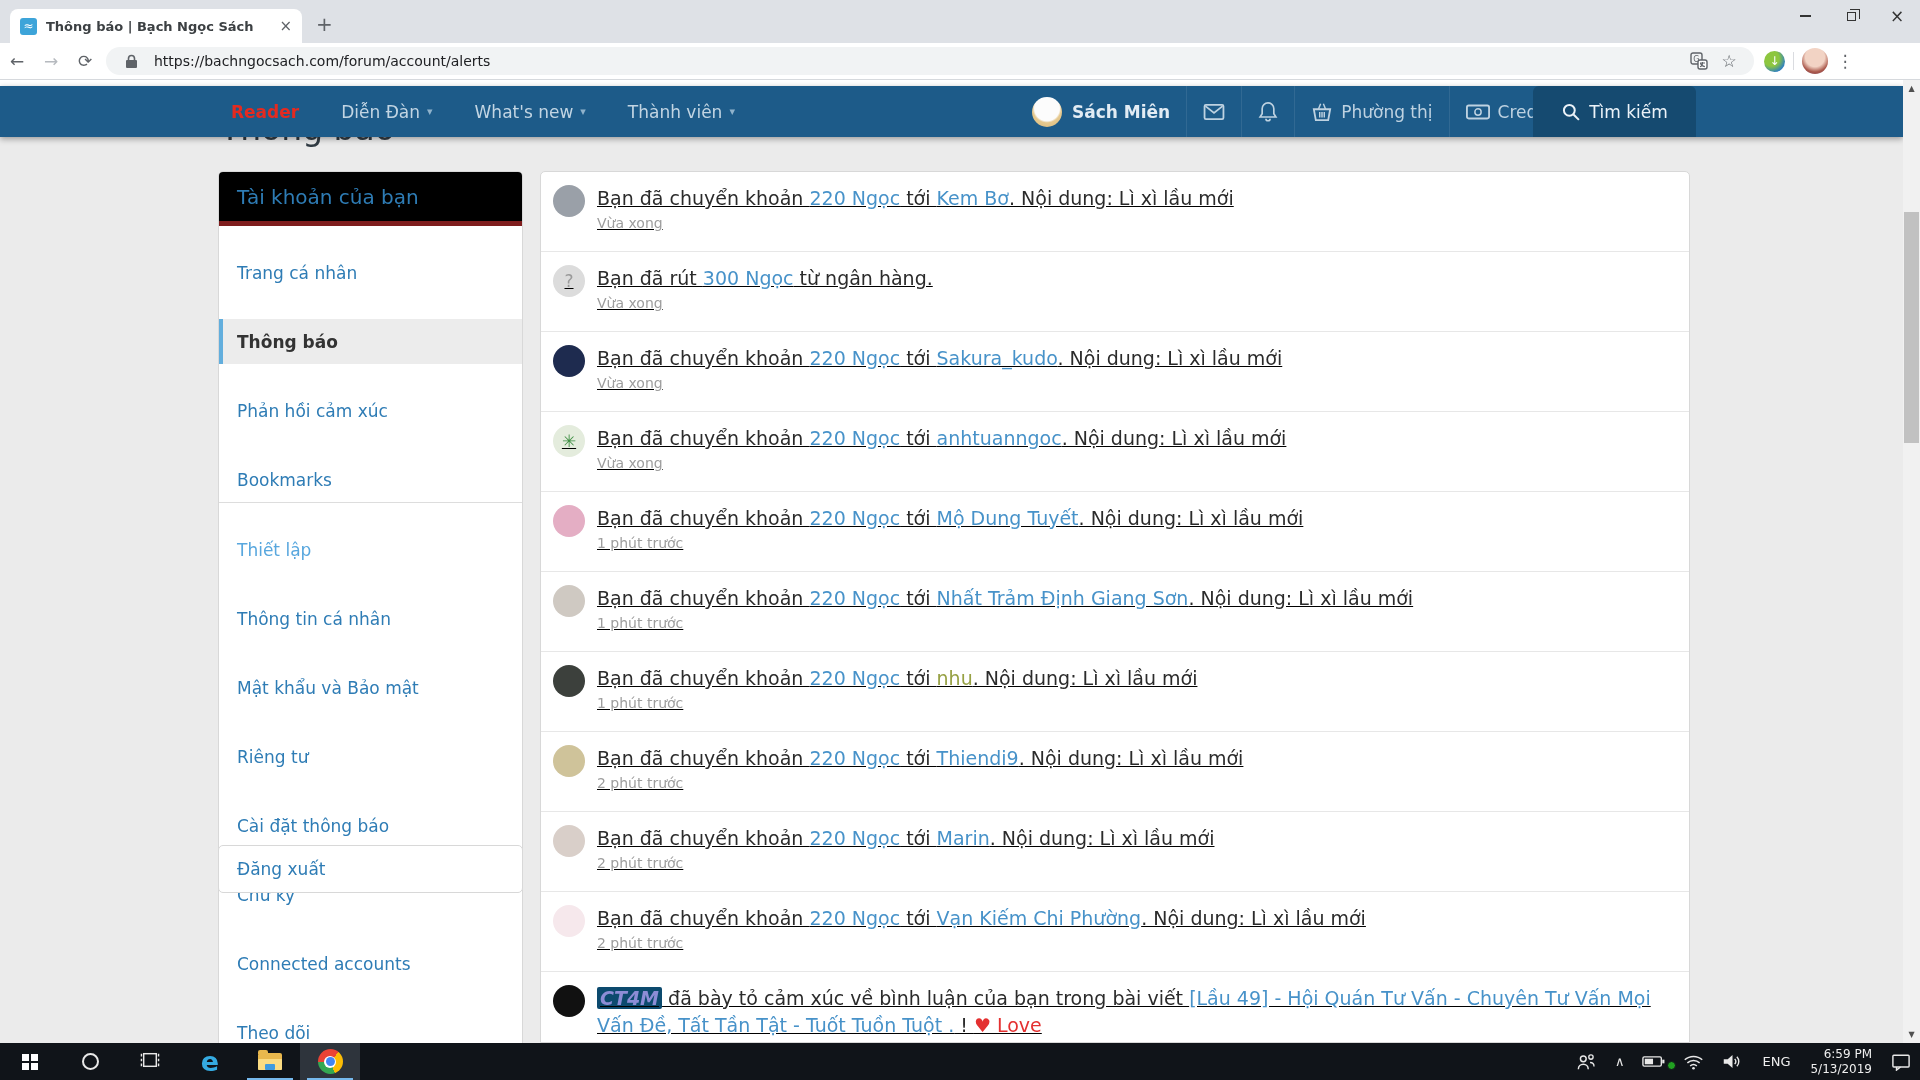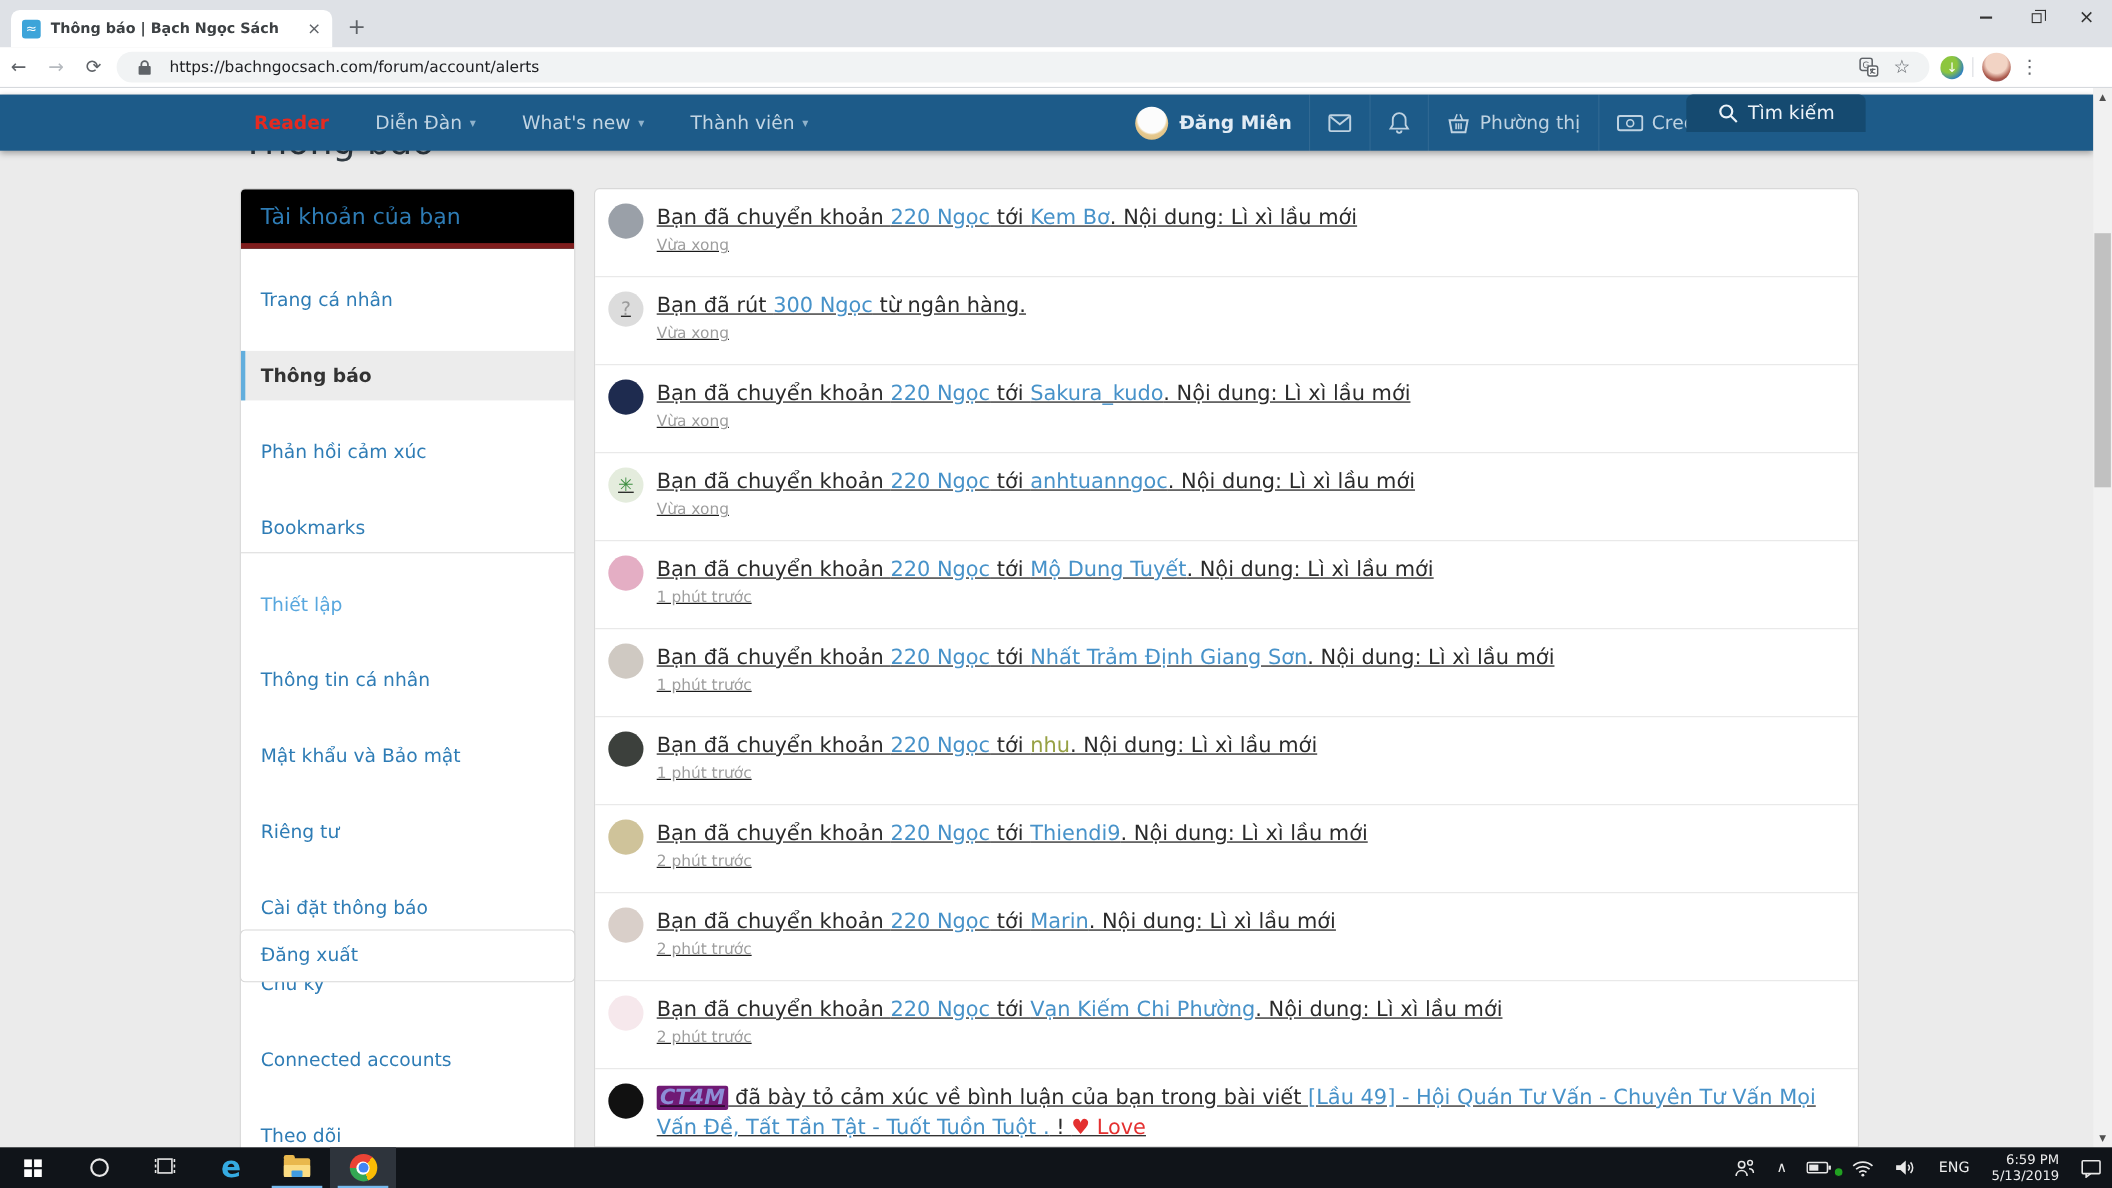"Đăng Miên" span.nav-user-name { text: Đăng -> Sách }
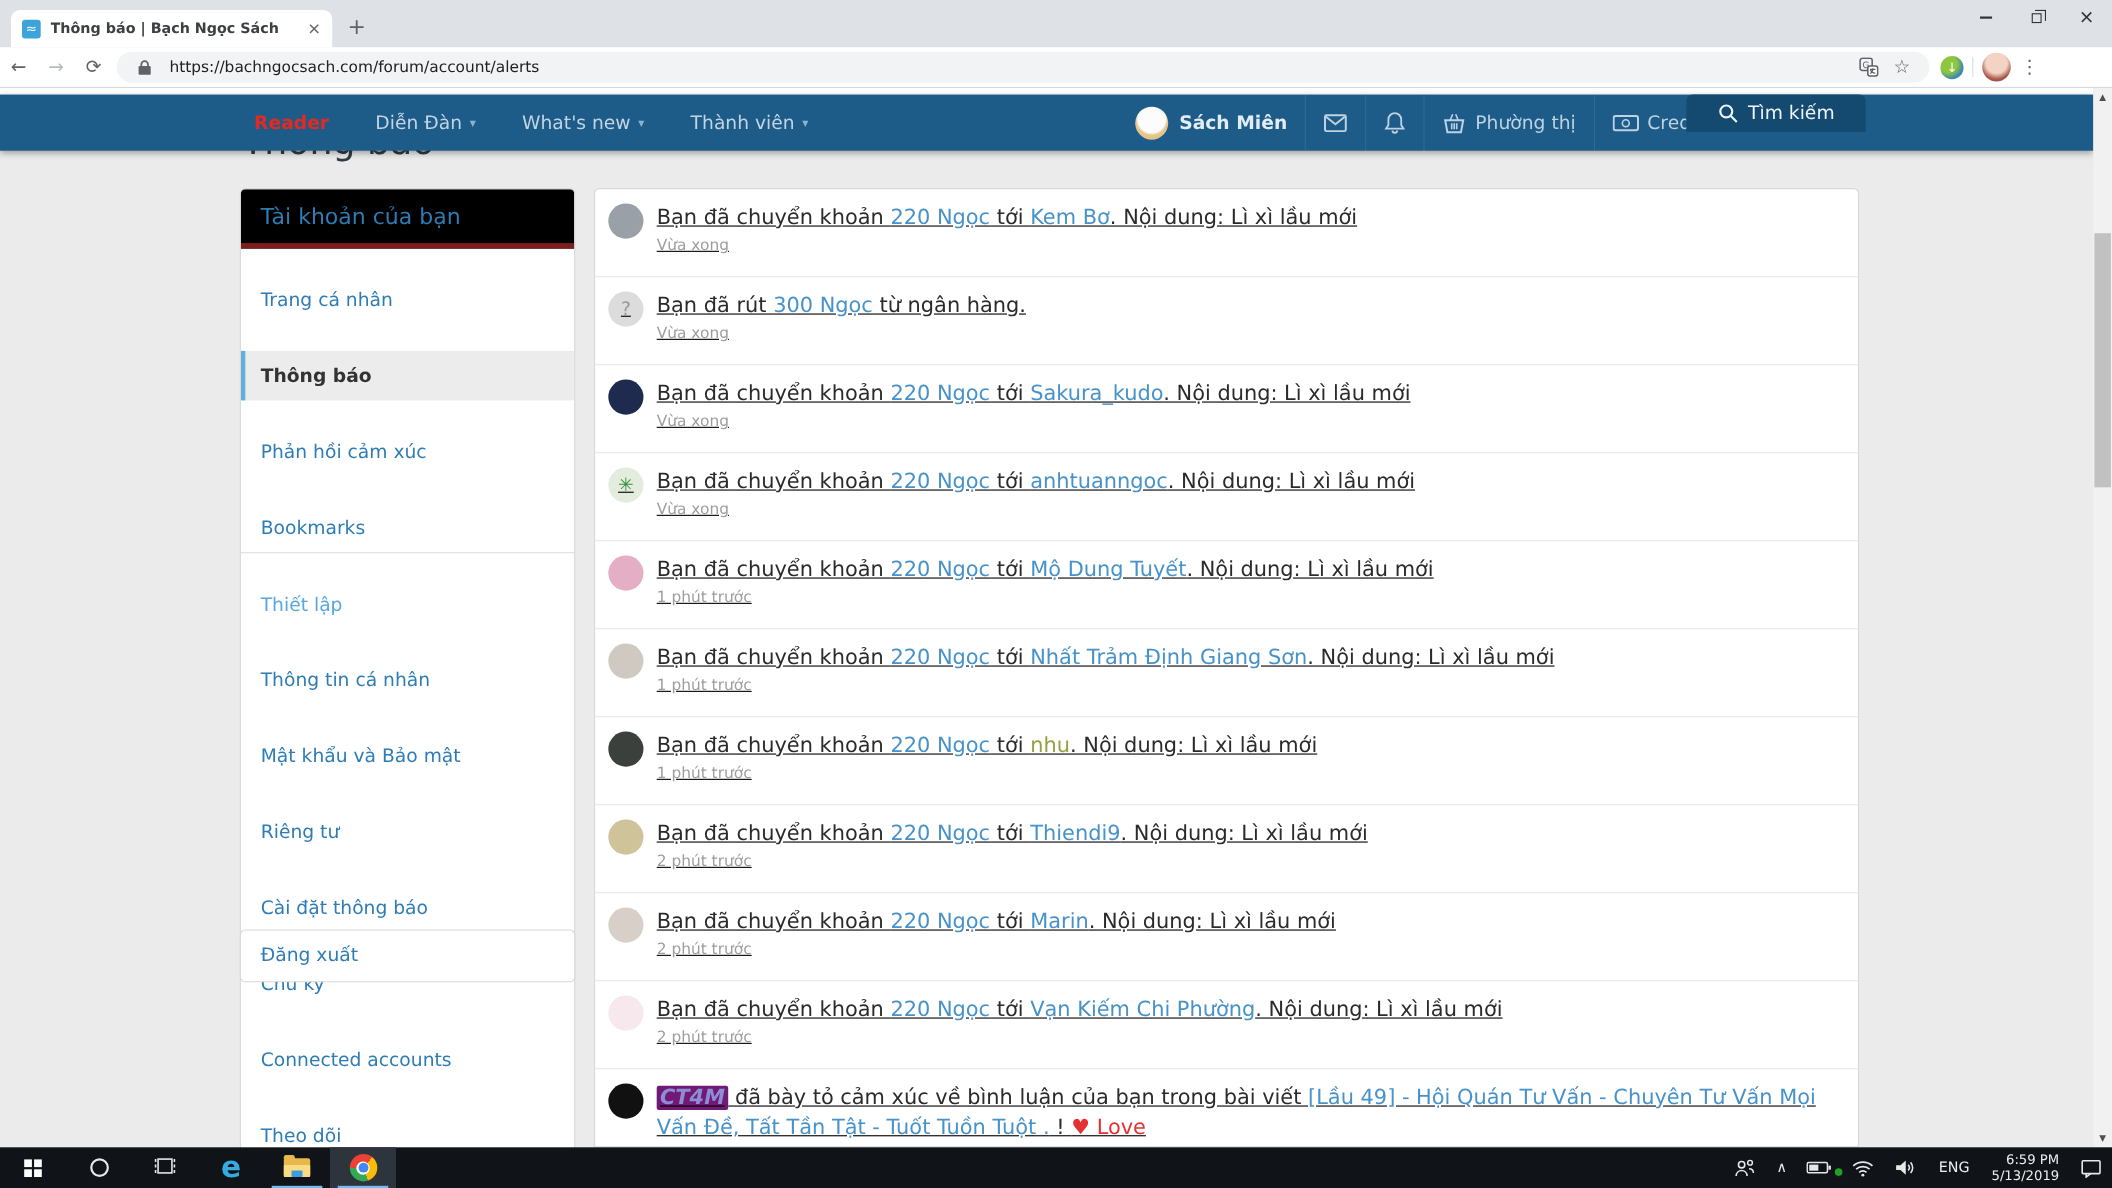"Tìm kiếm" .nav-search { height: 34px -> 51px }
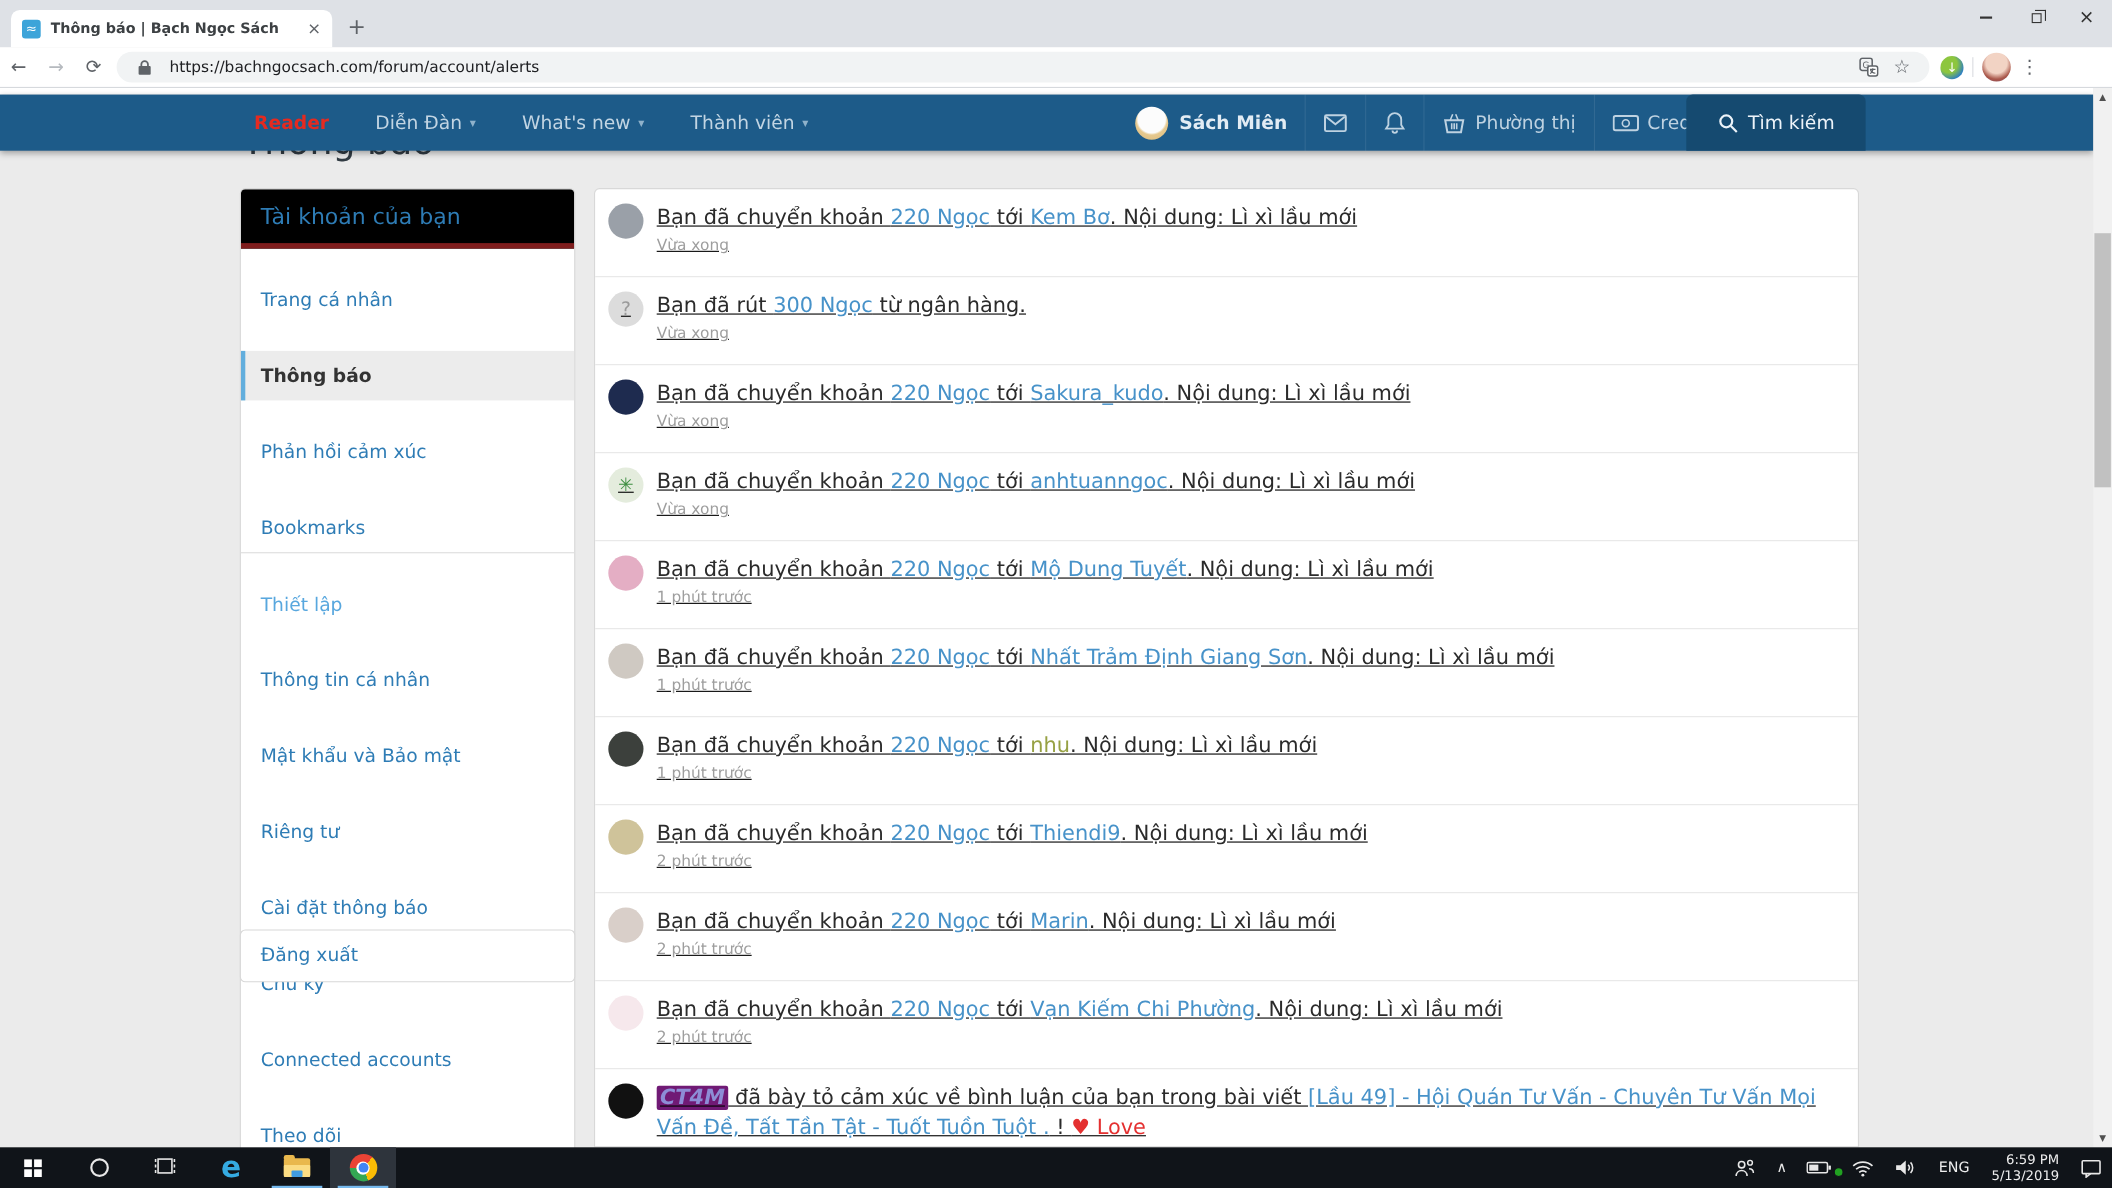"CT4M" .seg-act { background: #701a75 -> #0c4a6e }
